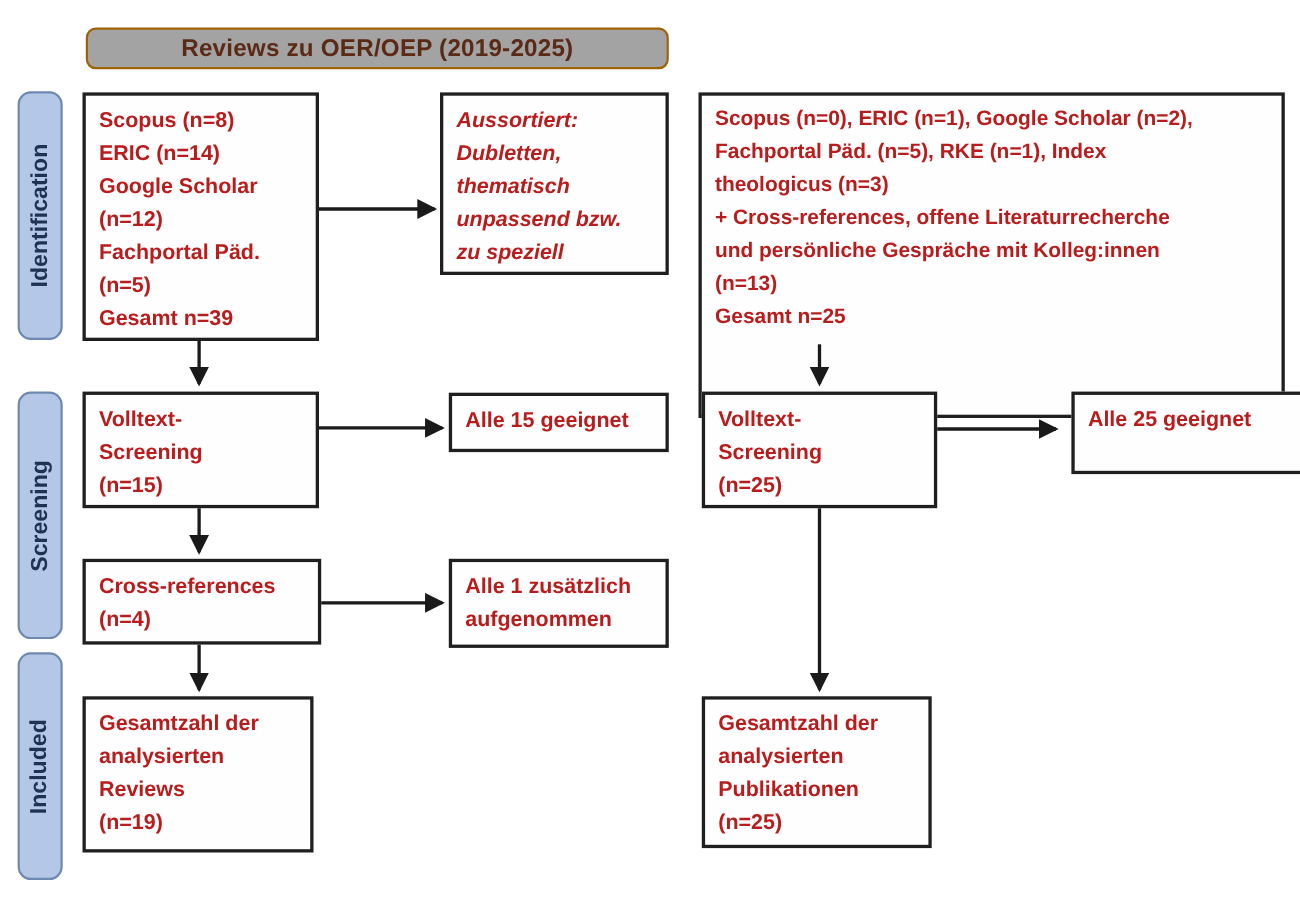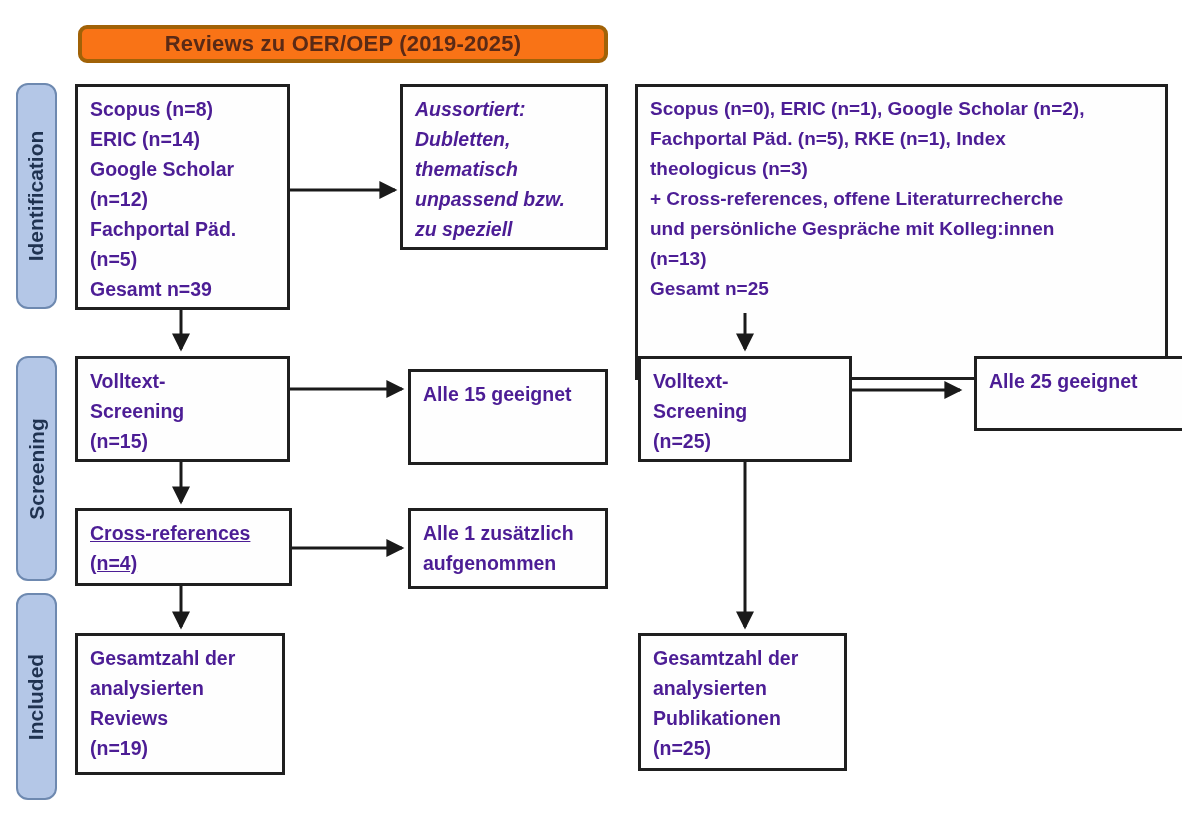"Reviews zu OER/OEP (2019-2025)" .col-header { background: #f97316 -> #a3a3a3; border: 4px solid #a16207 -> 2px solid #a16207 }
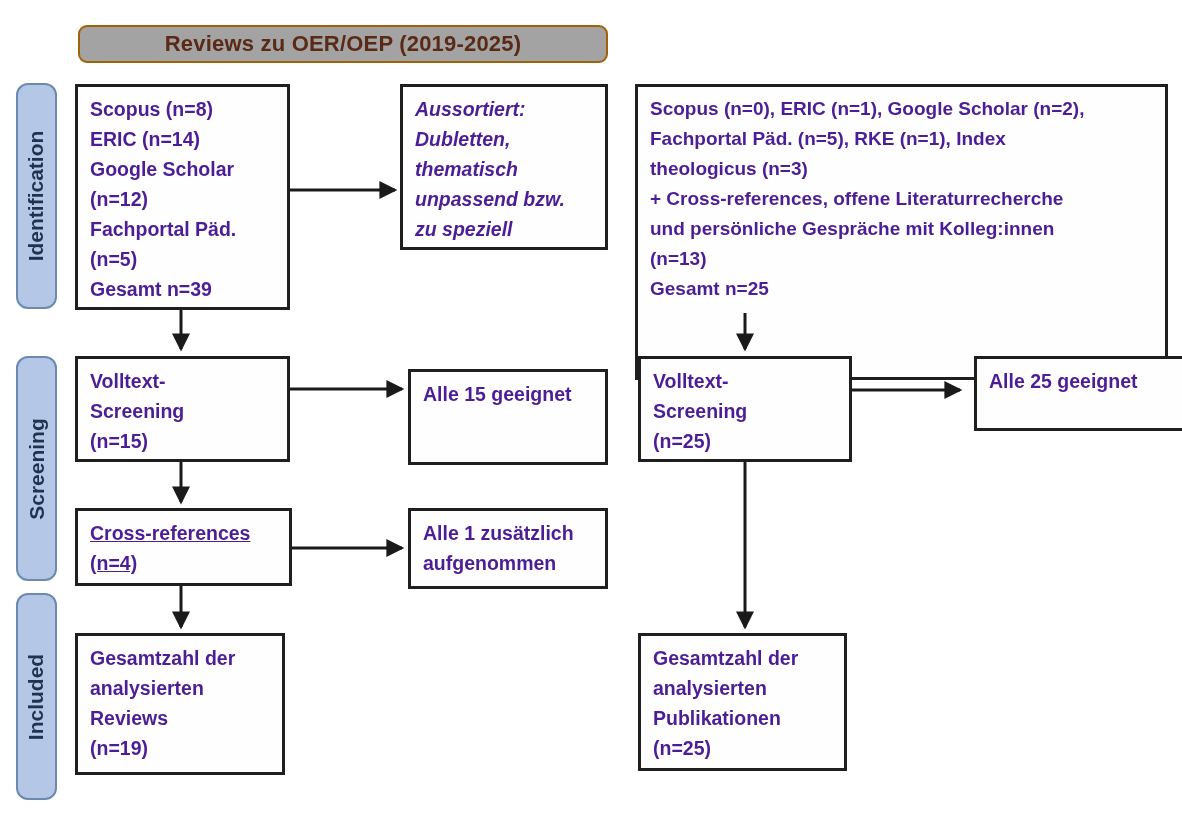"Scopus (n=8)" .flow-box { color: #4c1d95 -> #b91c1c }
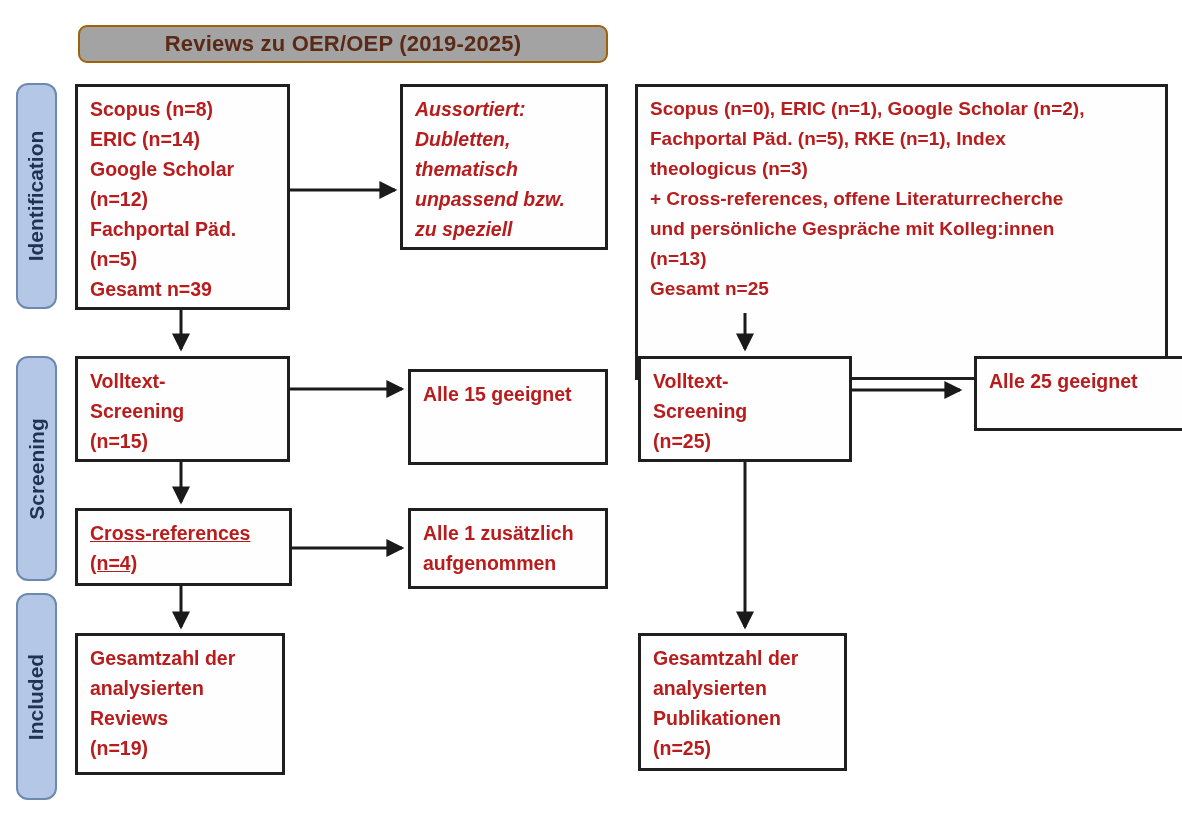"Alle 15 geeignet" div.abs { height: 96px -> 54px; margin-top: 12px -> none }
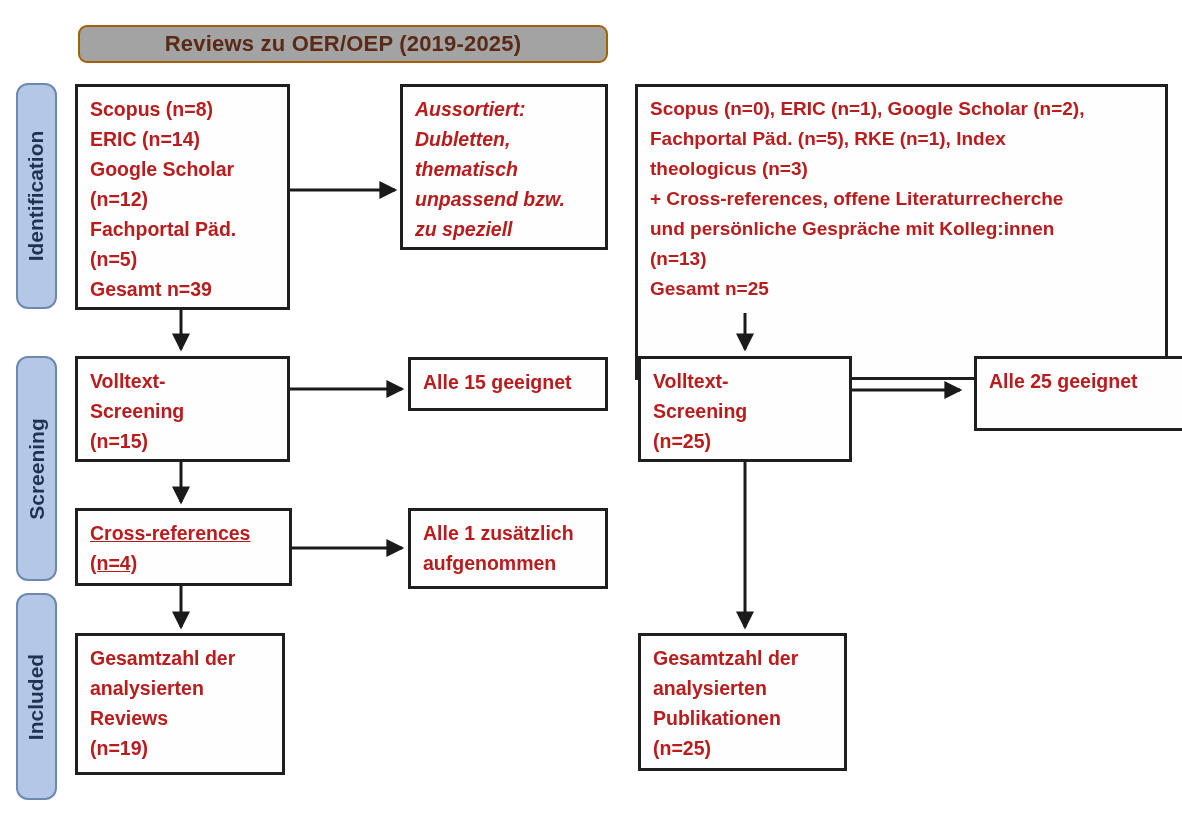"Cross-references" div.abs { text-decoration: underline -> none }
